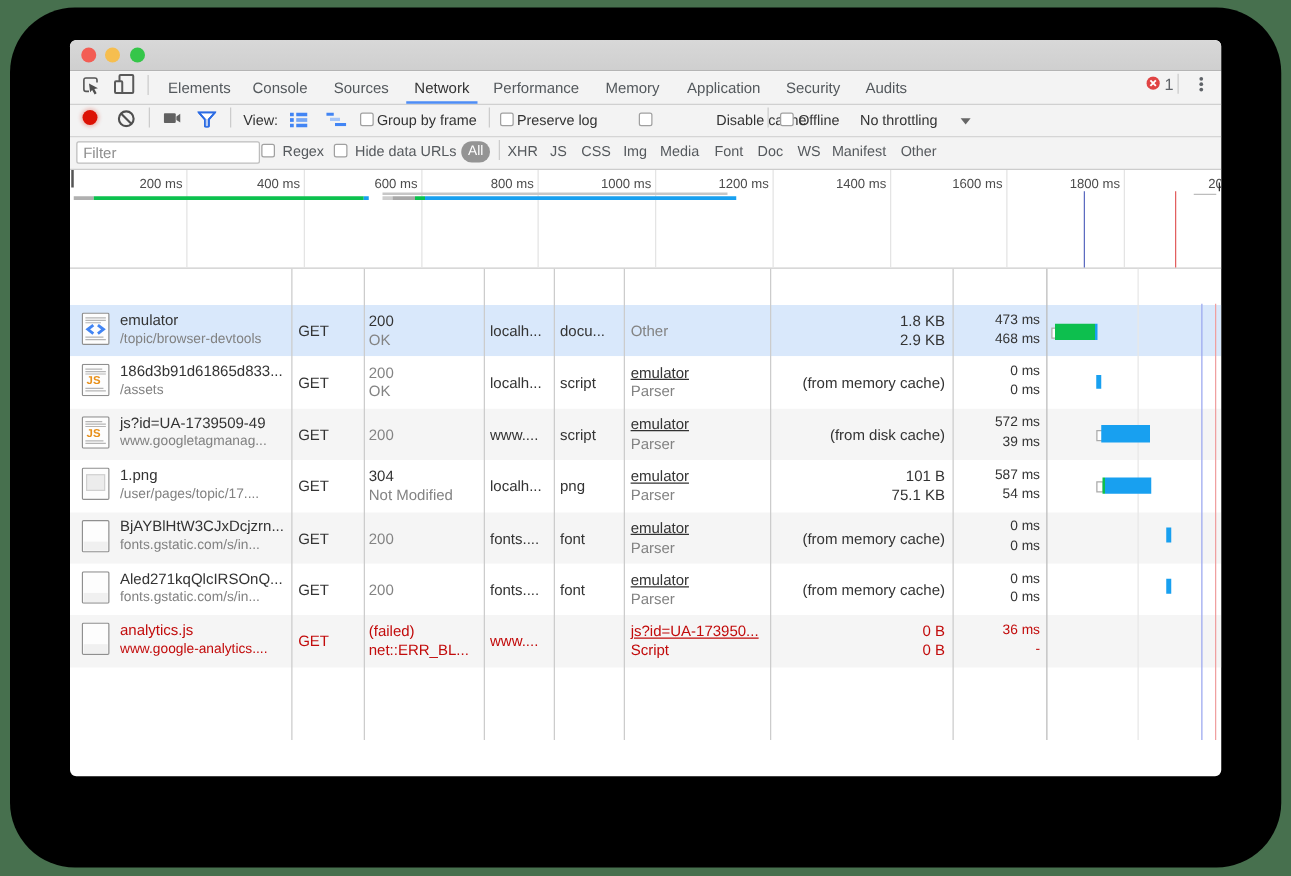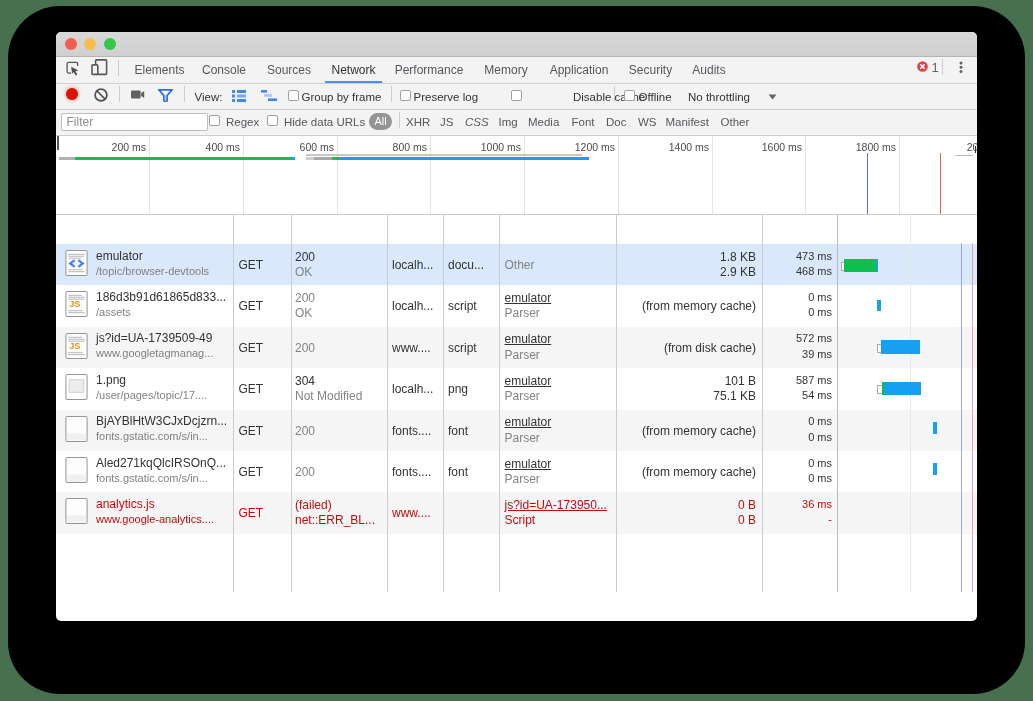"CSS" div.ftype { font-style: italic -> none }
